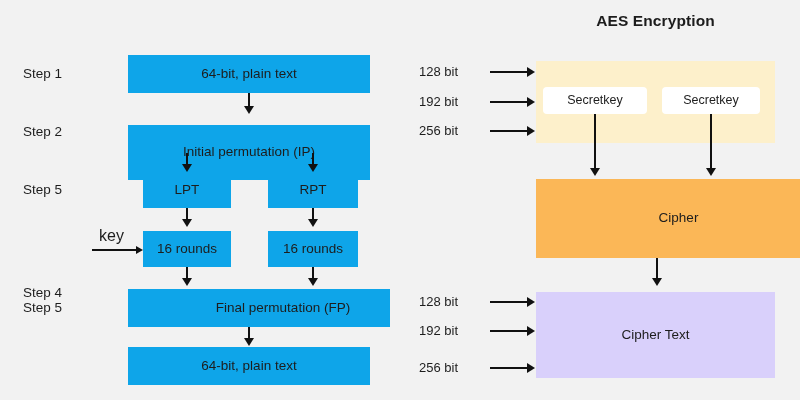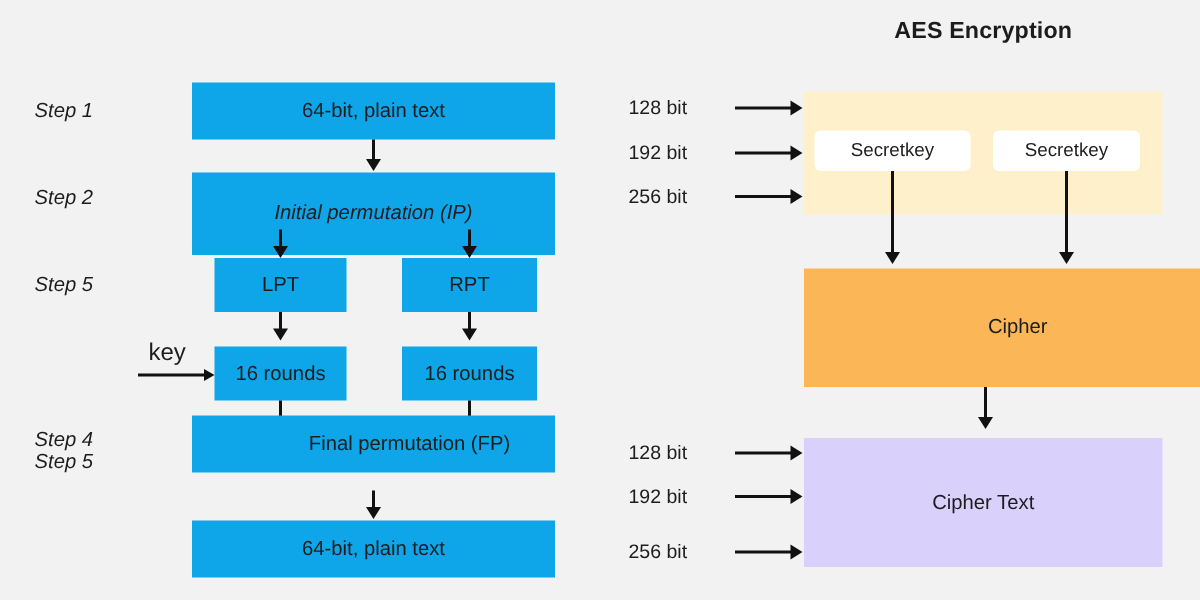"Step 1" .steplabel { font-style: italic -> none }
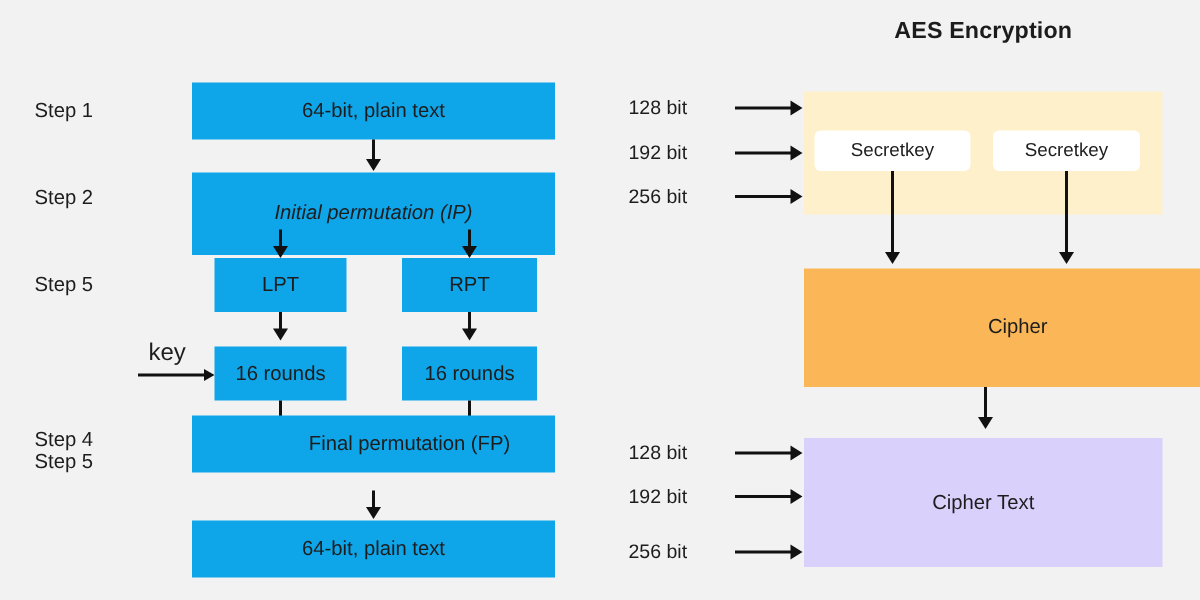"Initial permutation (IP)" div.box { font-style: italic -> none; top: 115px -> 125px }
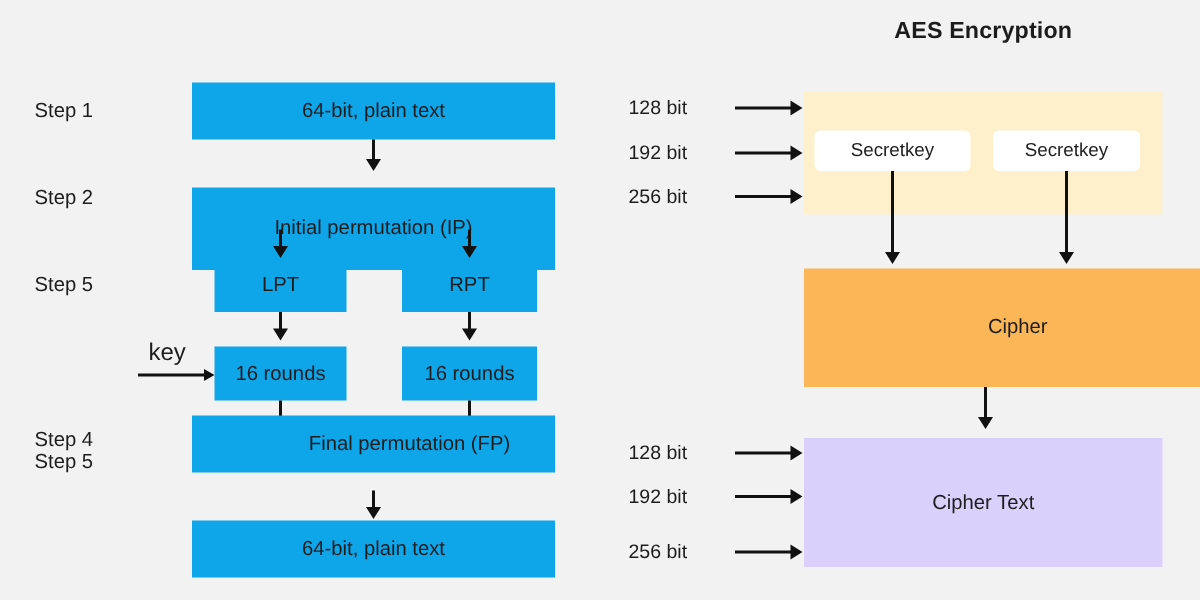"Final permutation (FP)" div.box { top: 277px -> 289px; width: 242px -> 262px }
